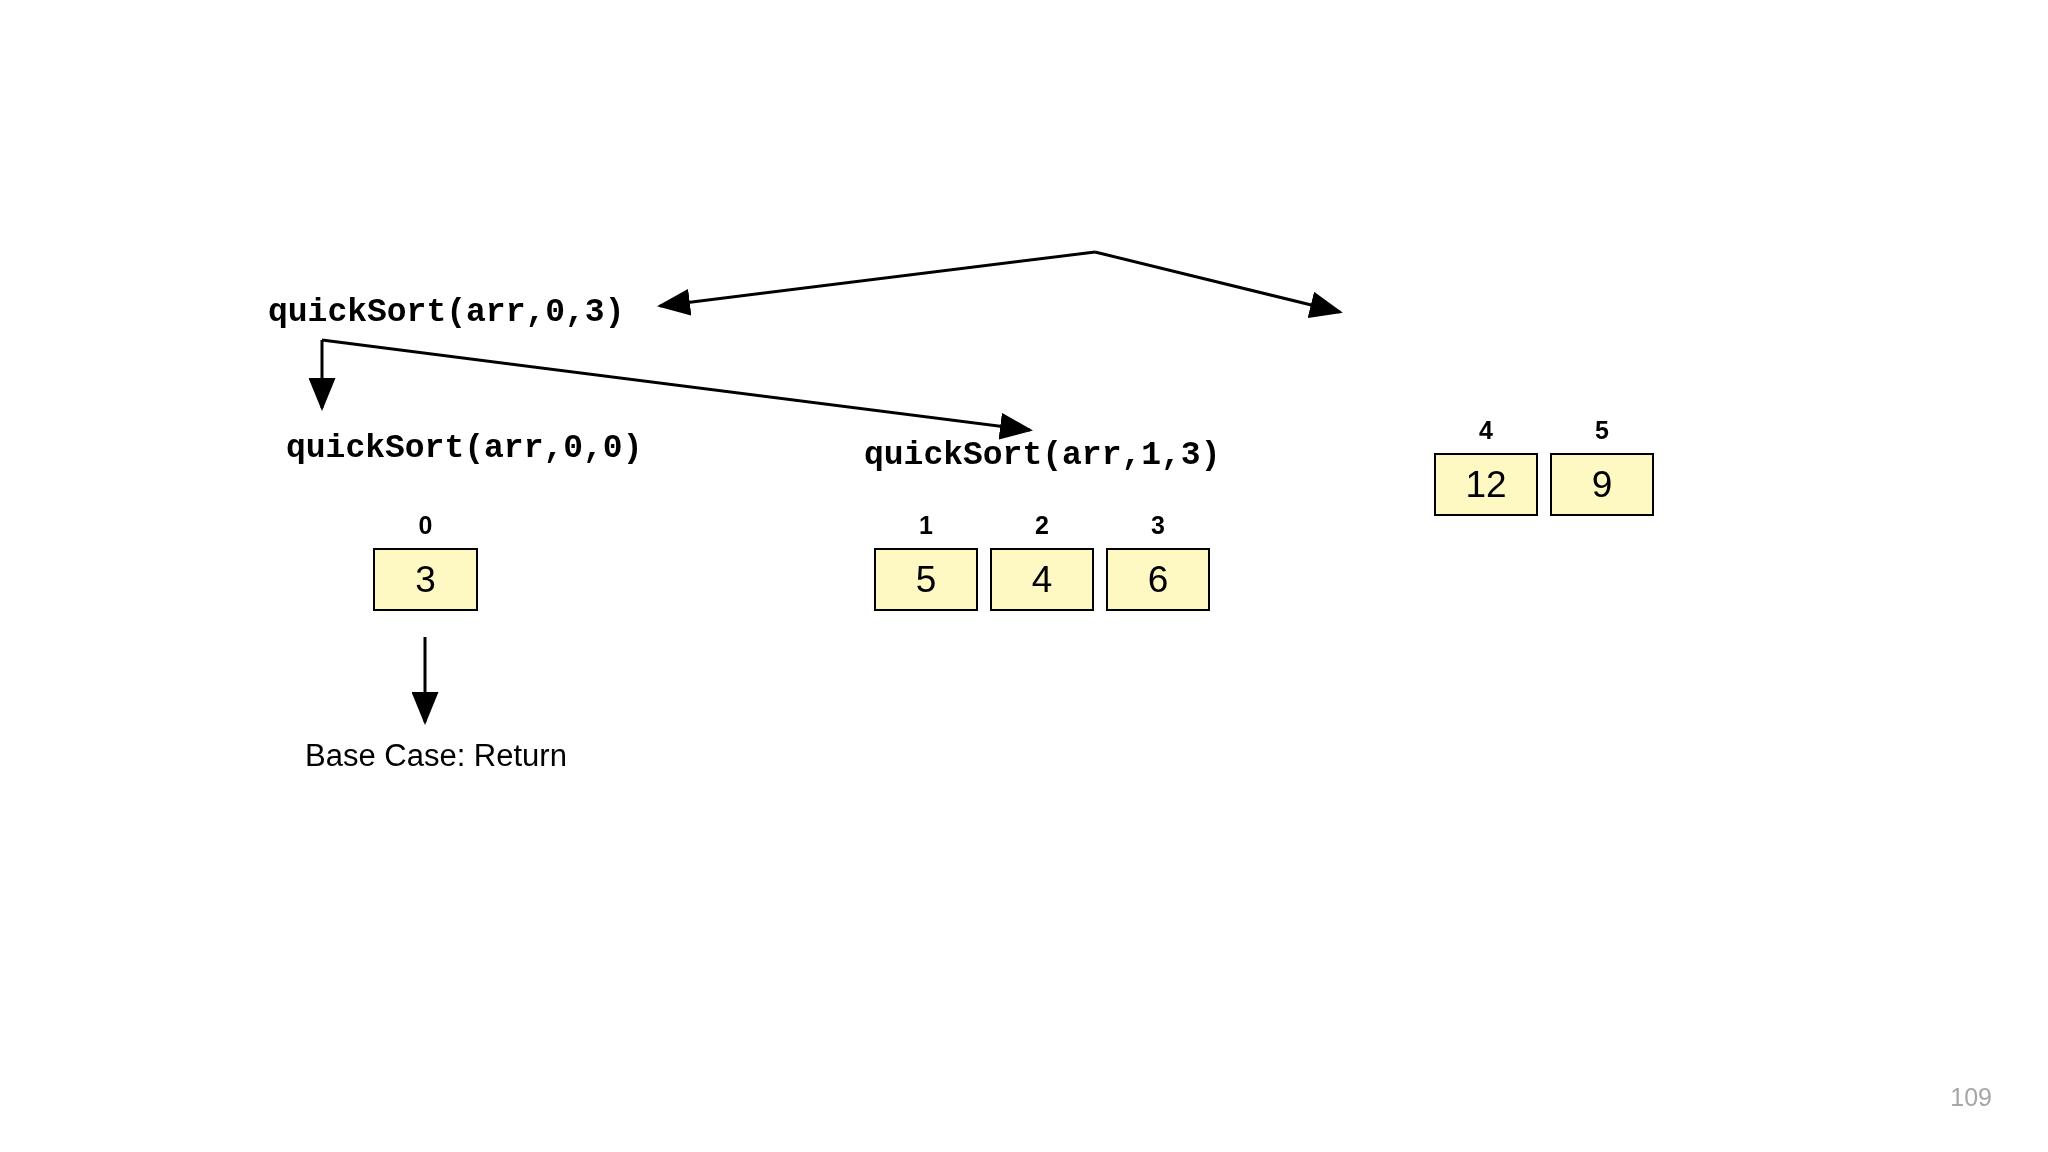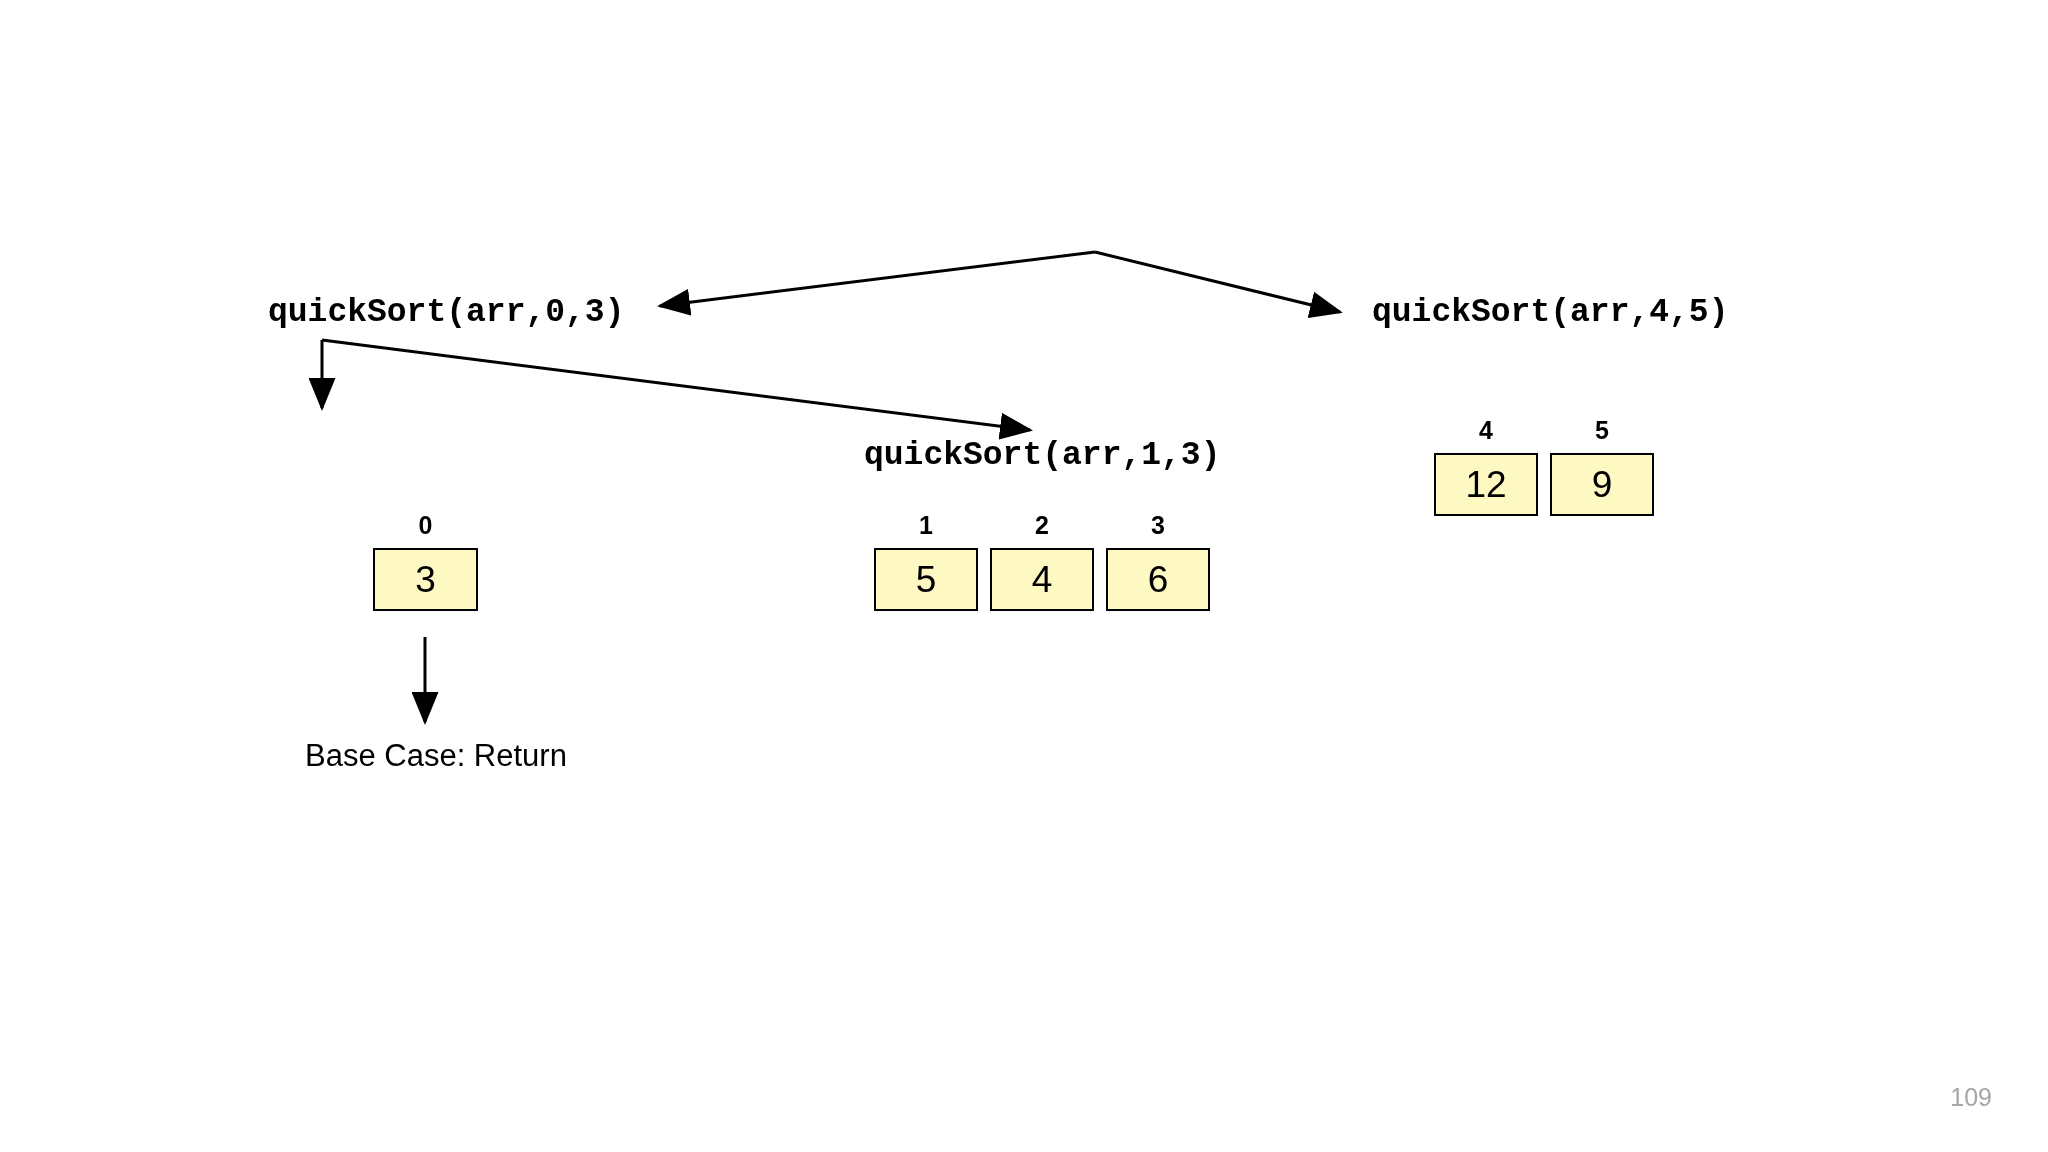"quickSort(arr,4,5)" div.call-label { html: <div>quickSort(arr,4,5)</div> -> none }
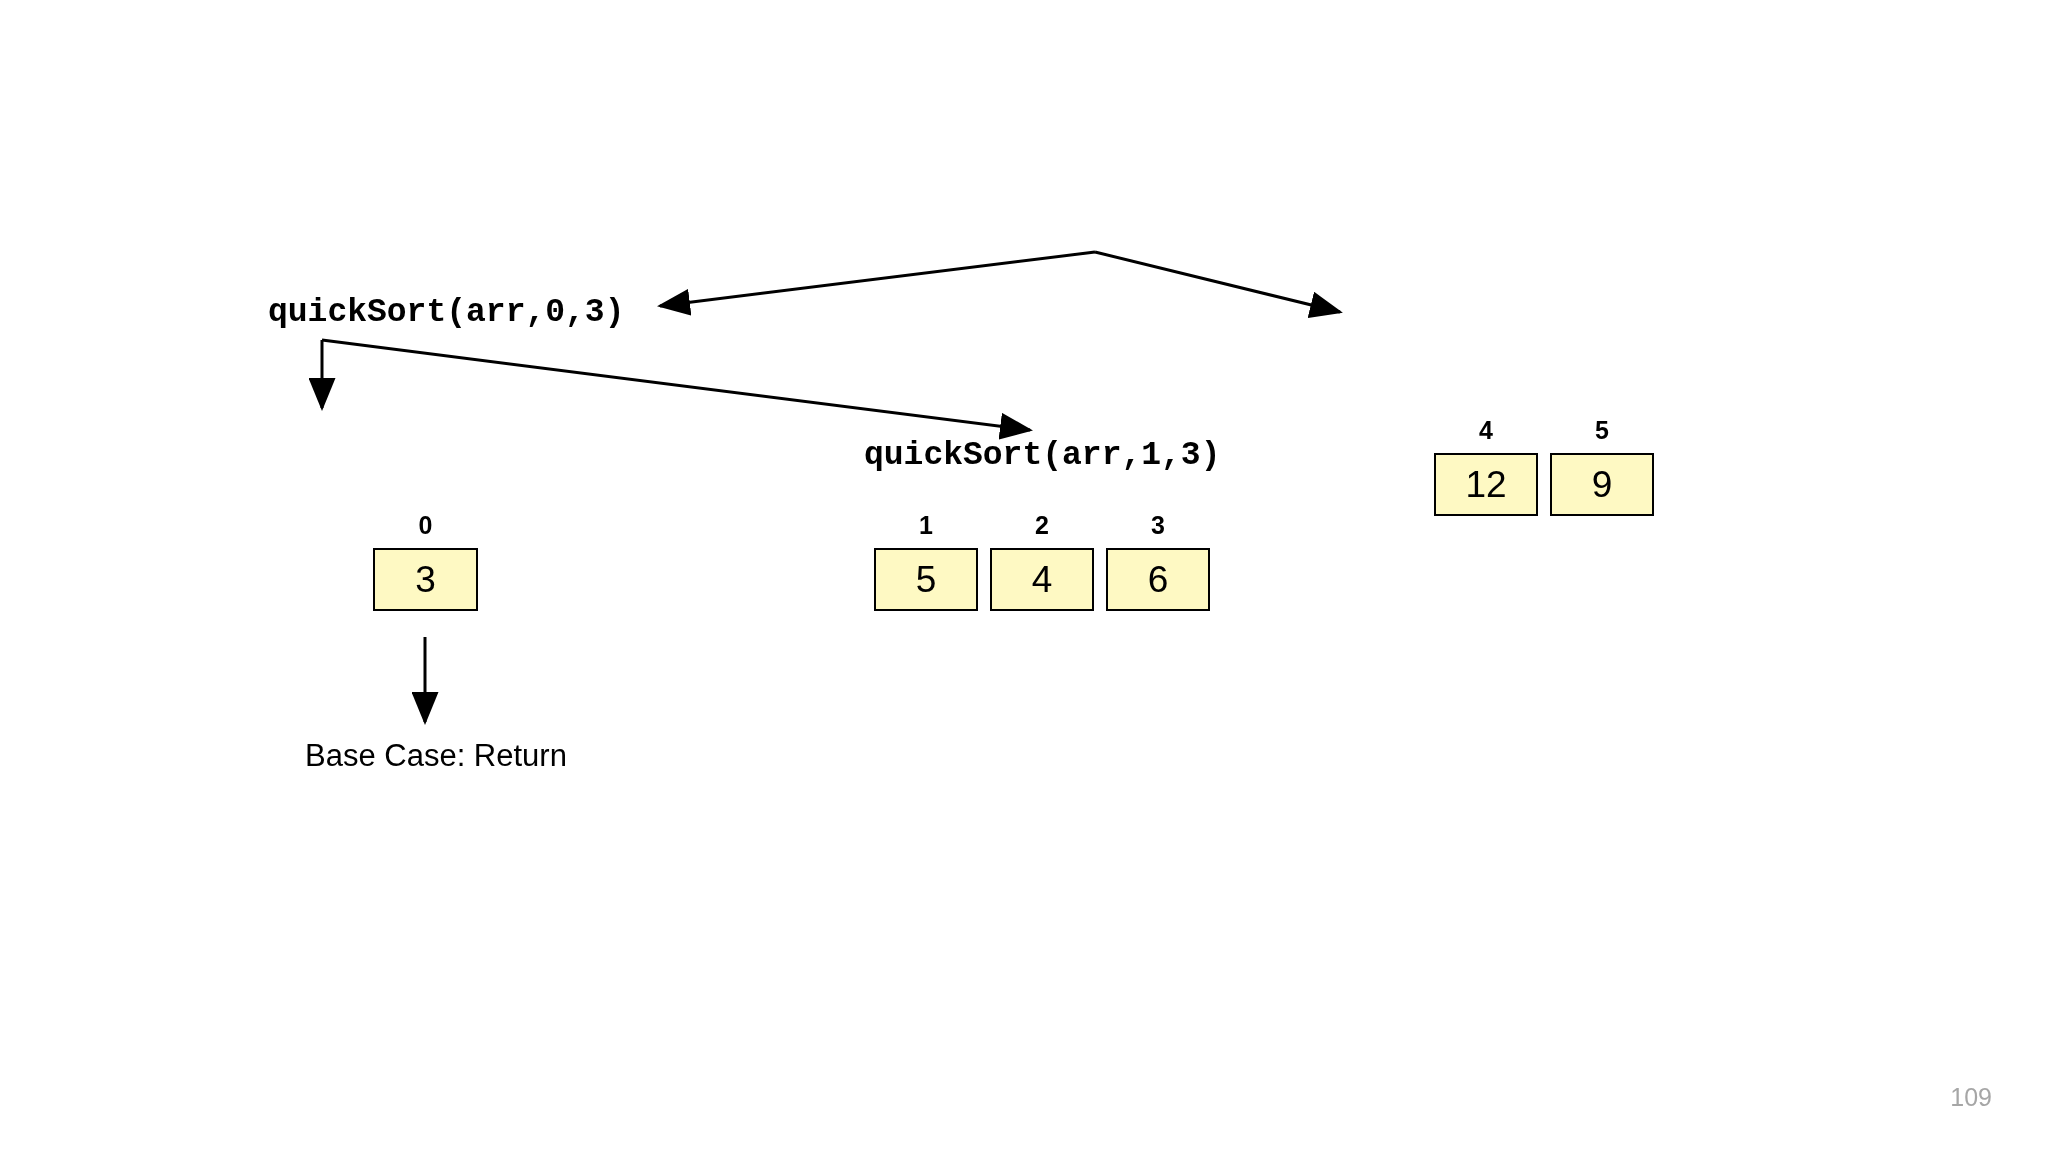"quickSort(arr,0,0)" div.call-label { html: none -> <div>quickSort(arr,0,0)</div> }
